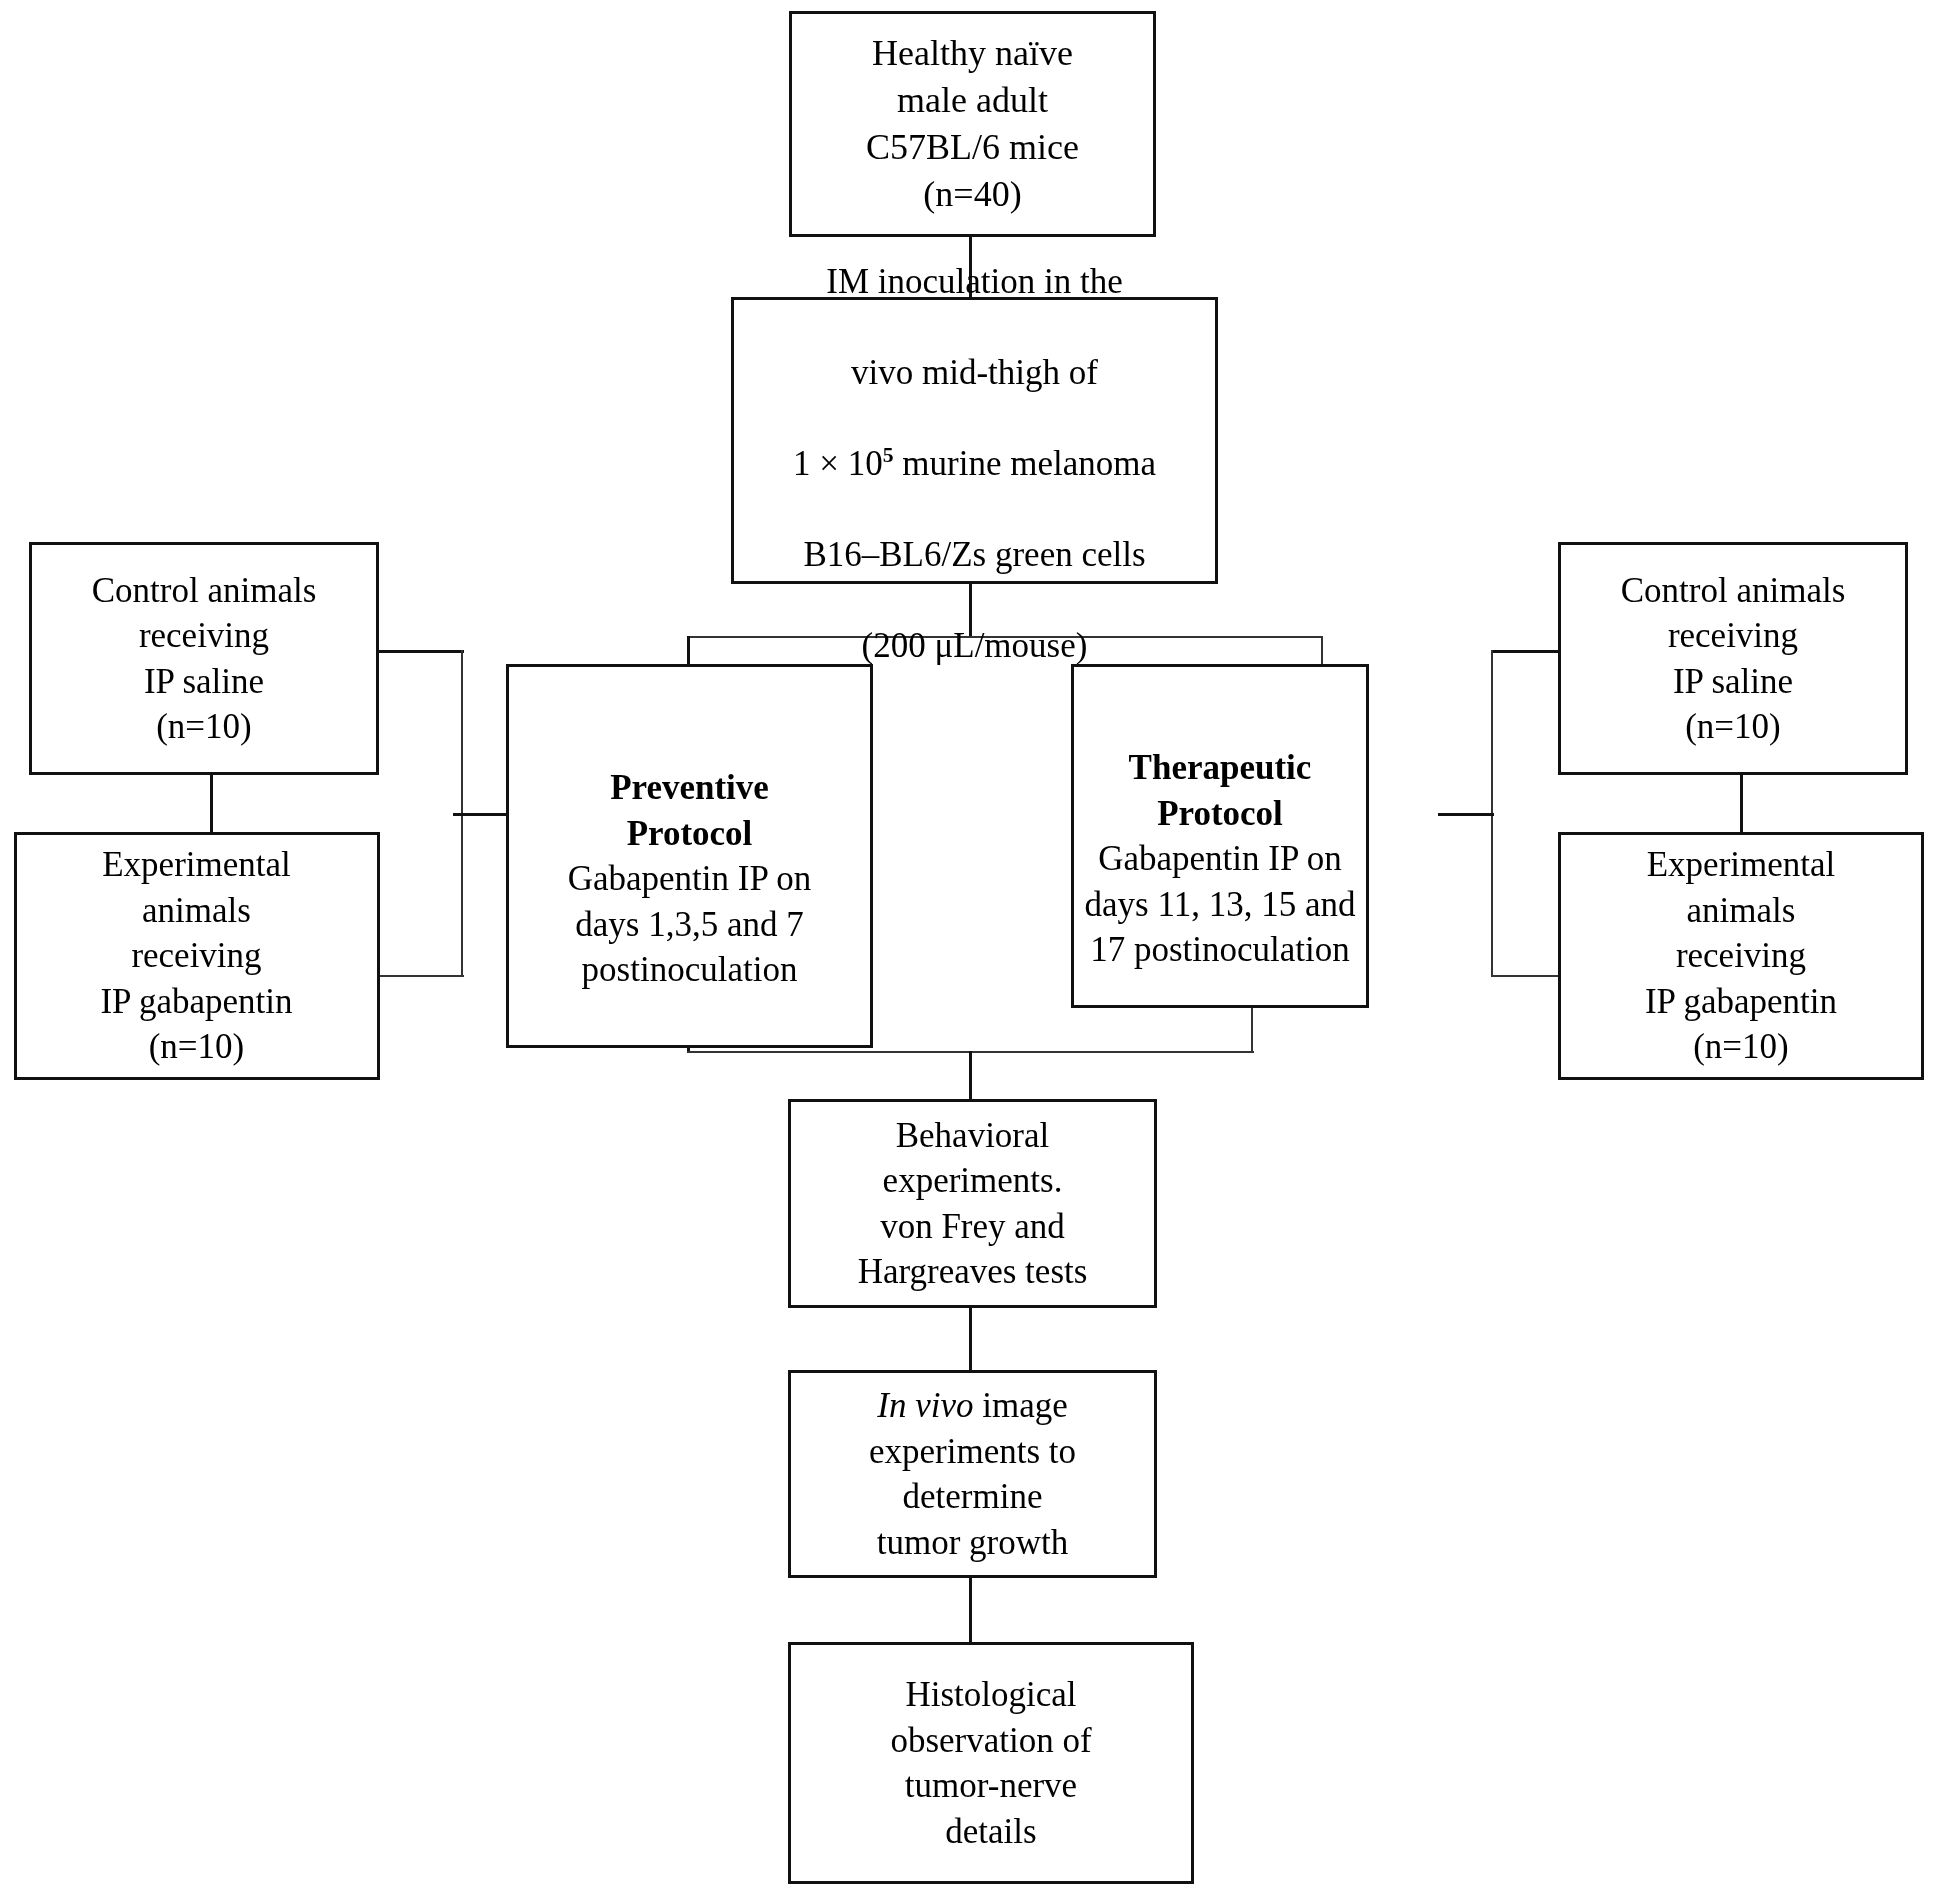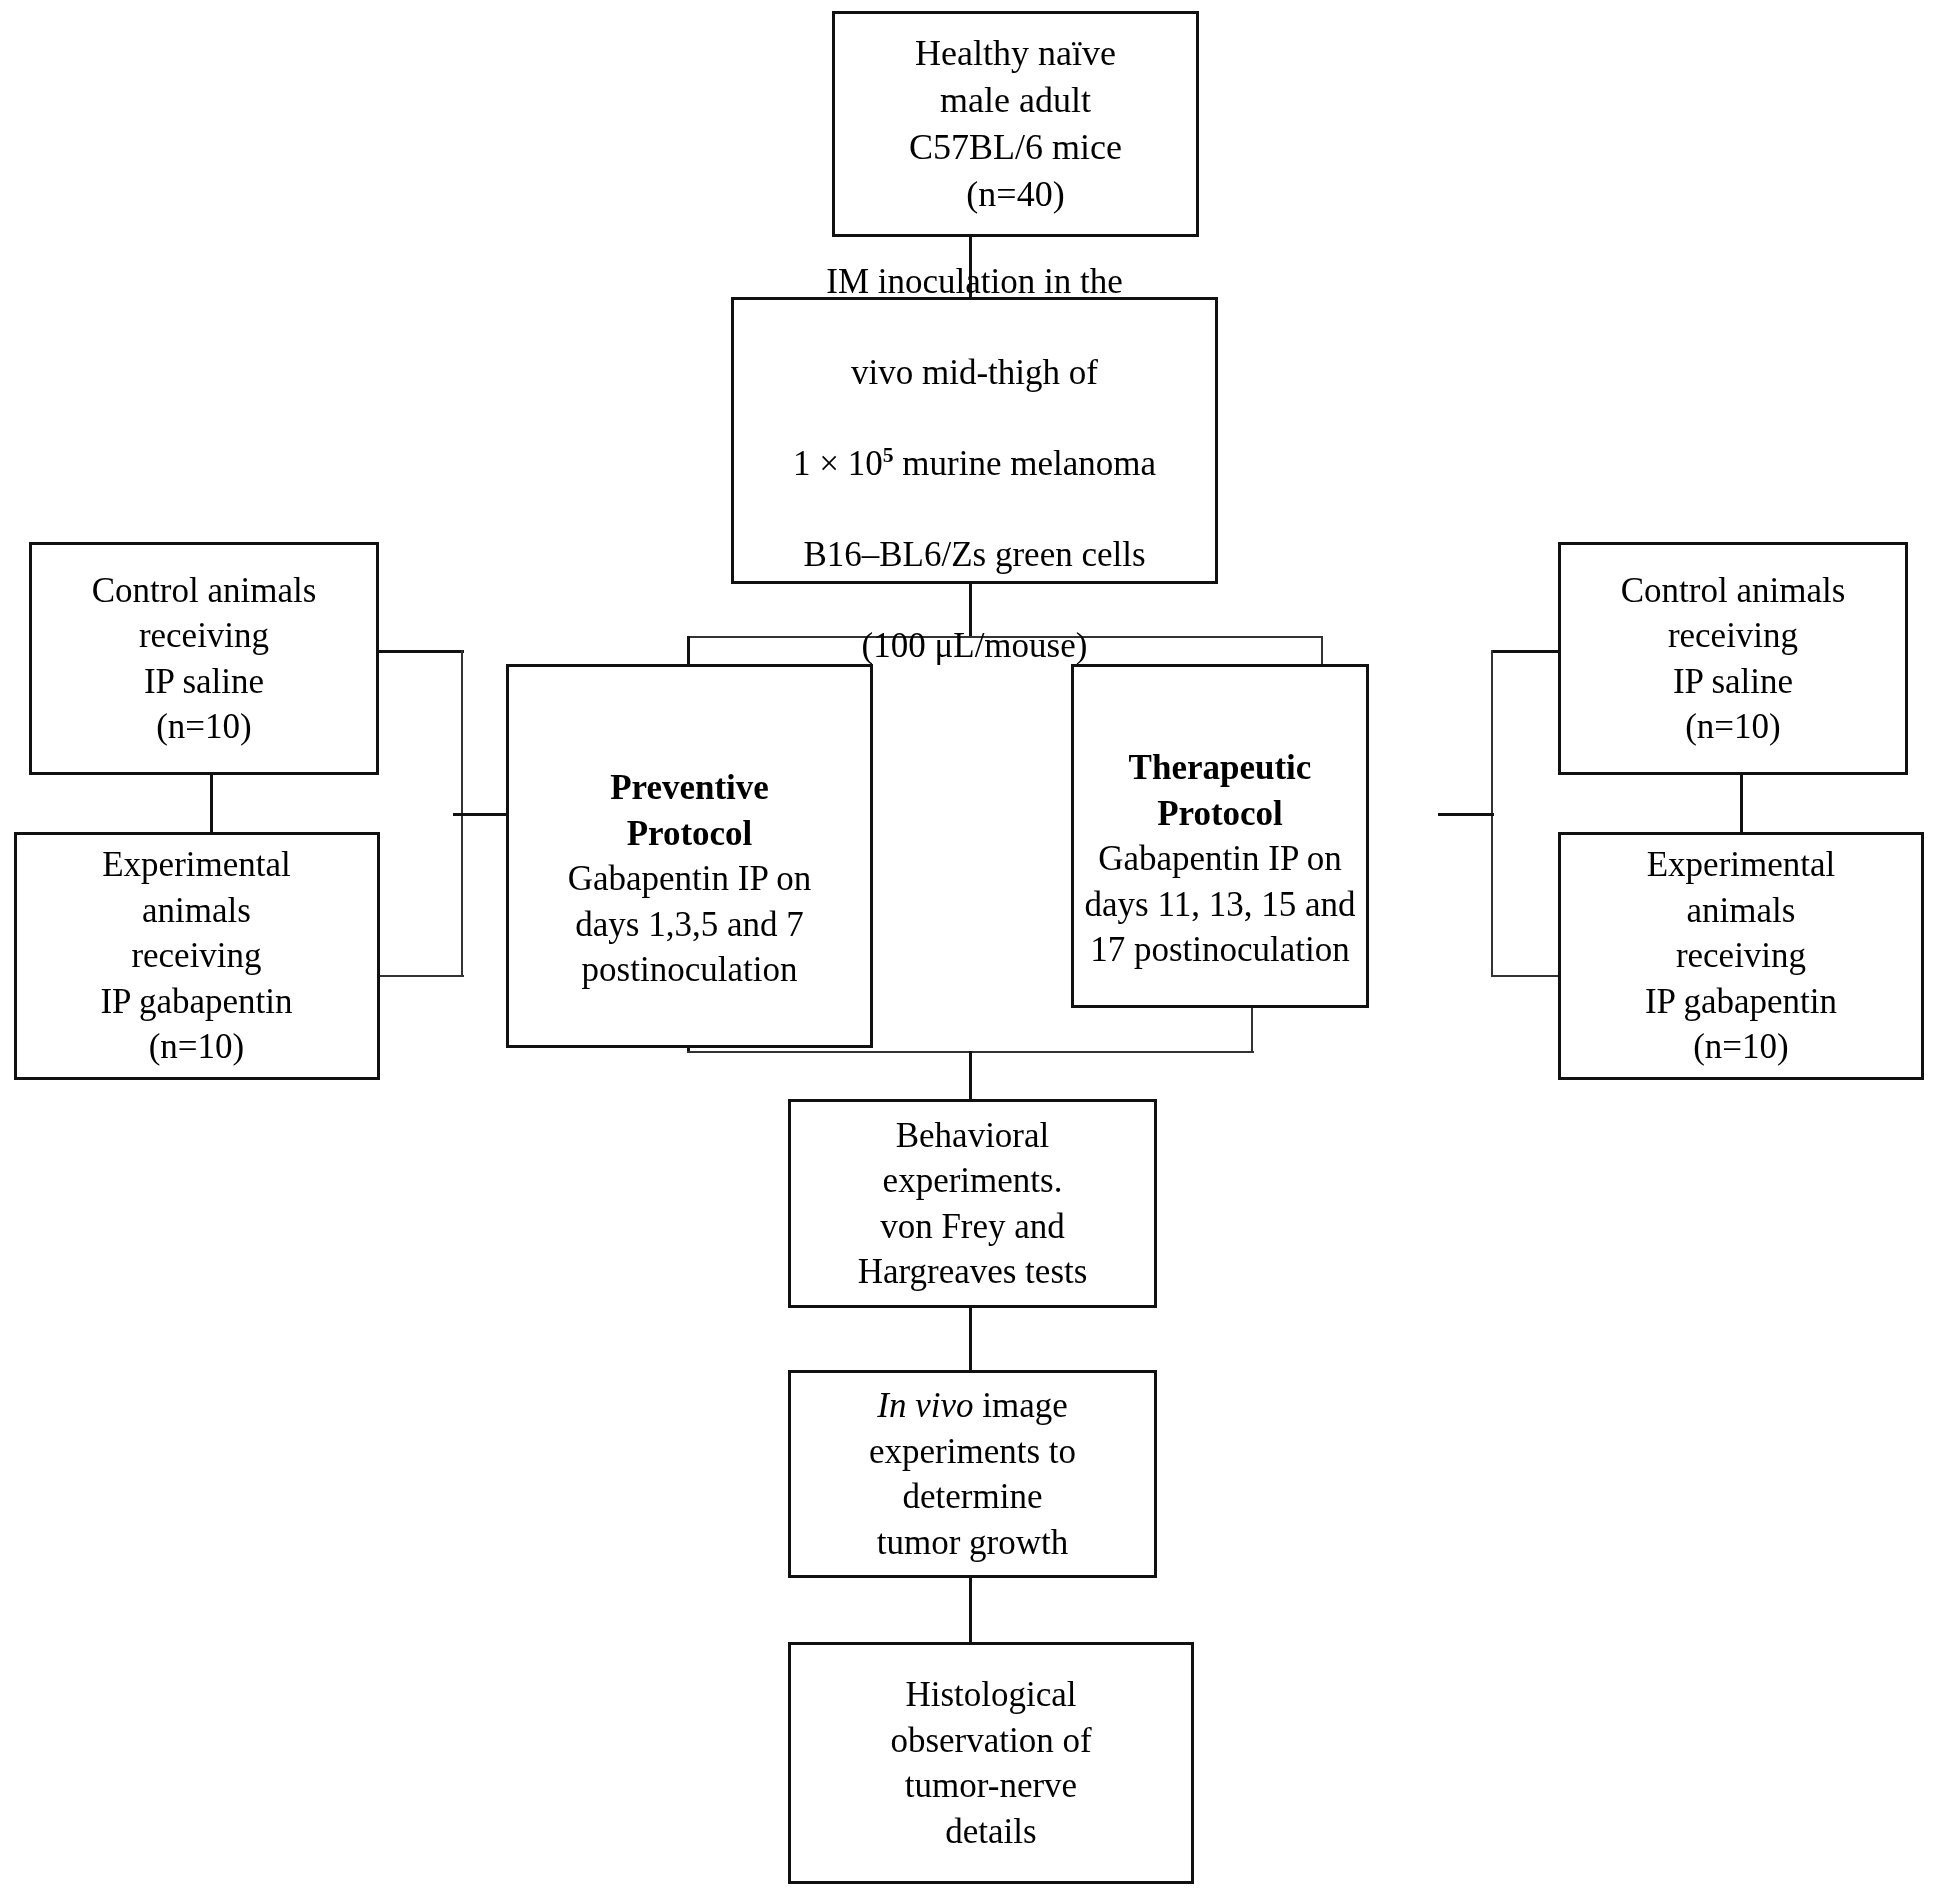"Healthy naïve" div.box { left: 832px -> 789px }
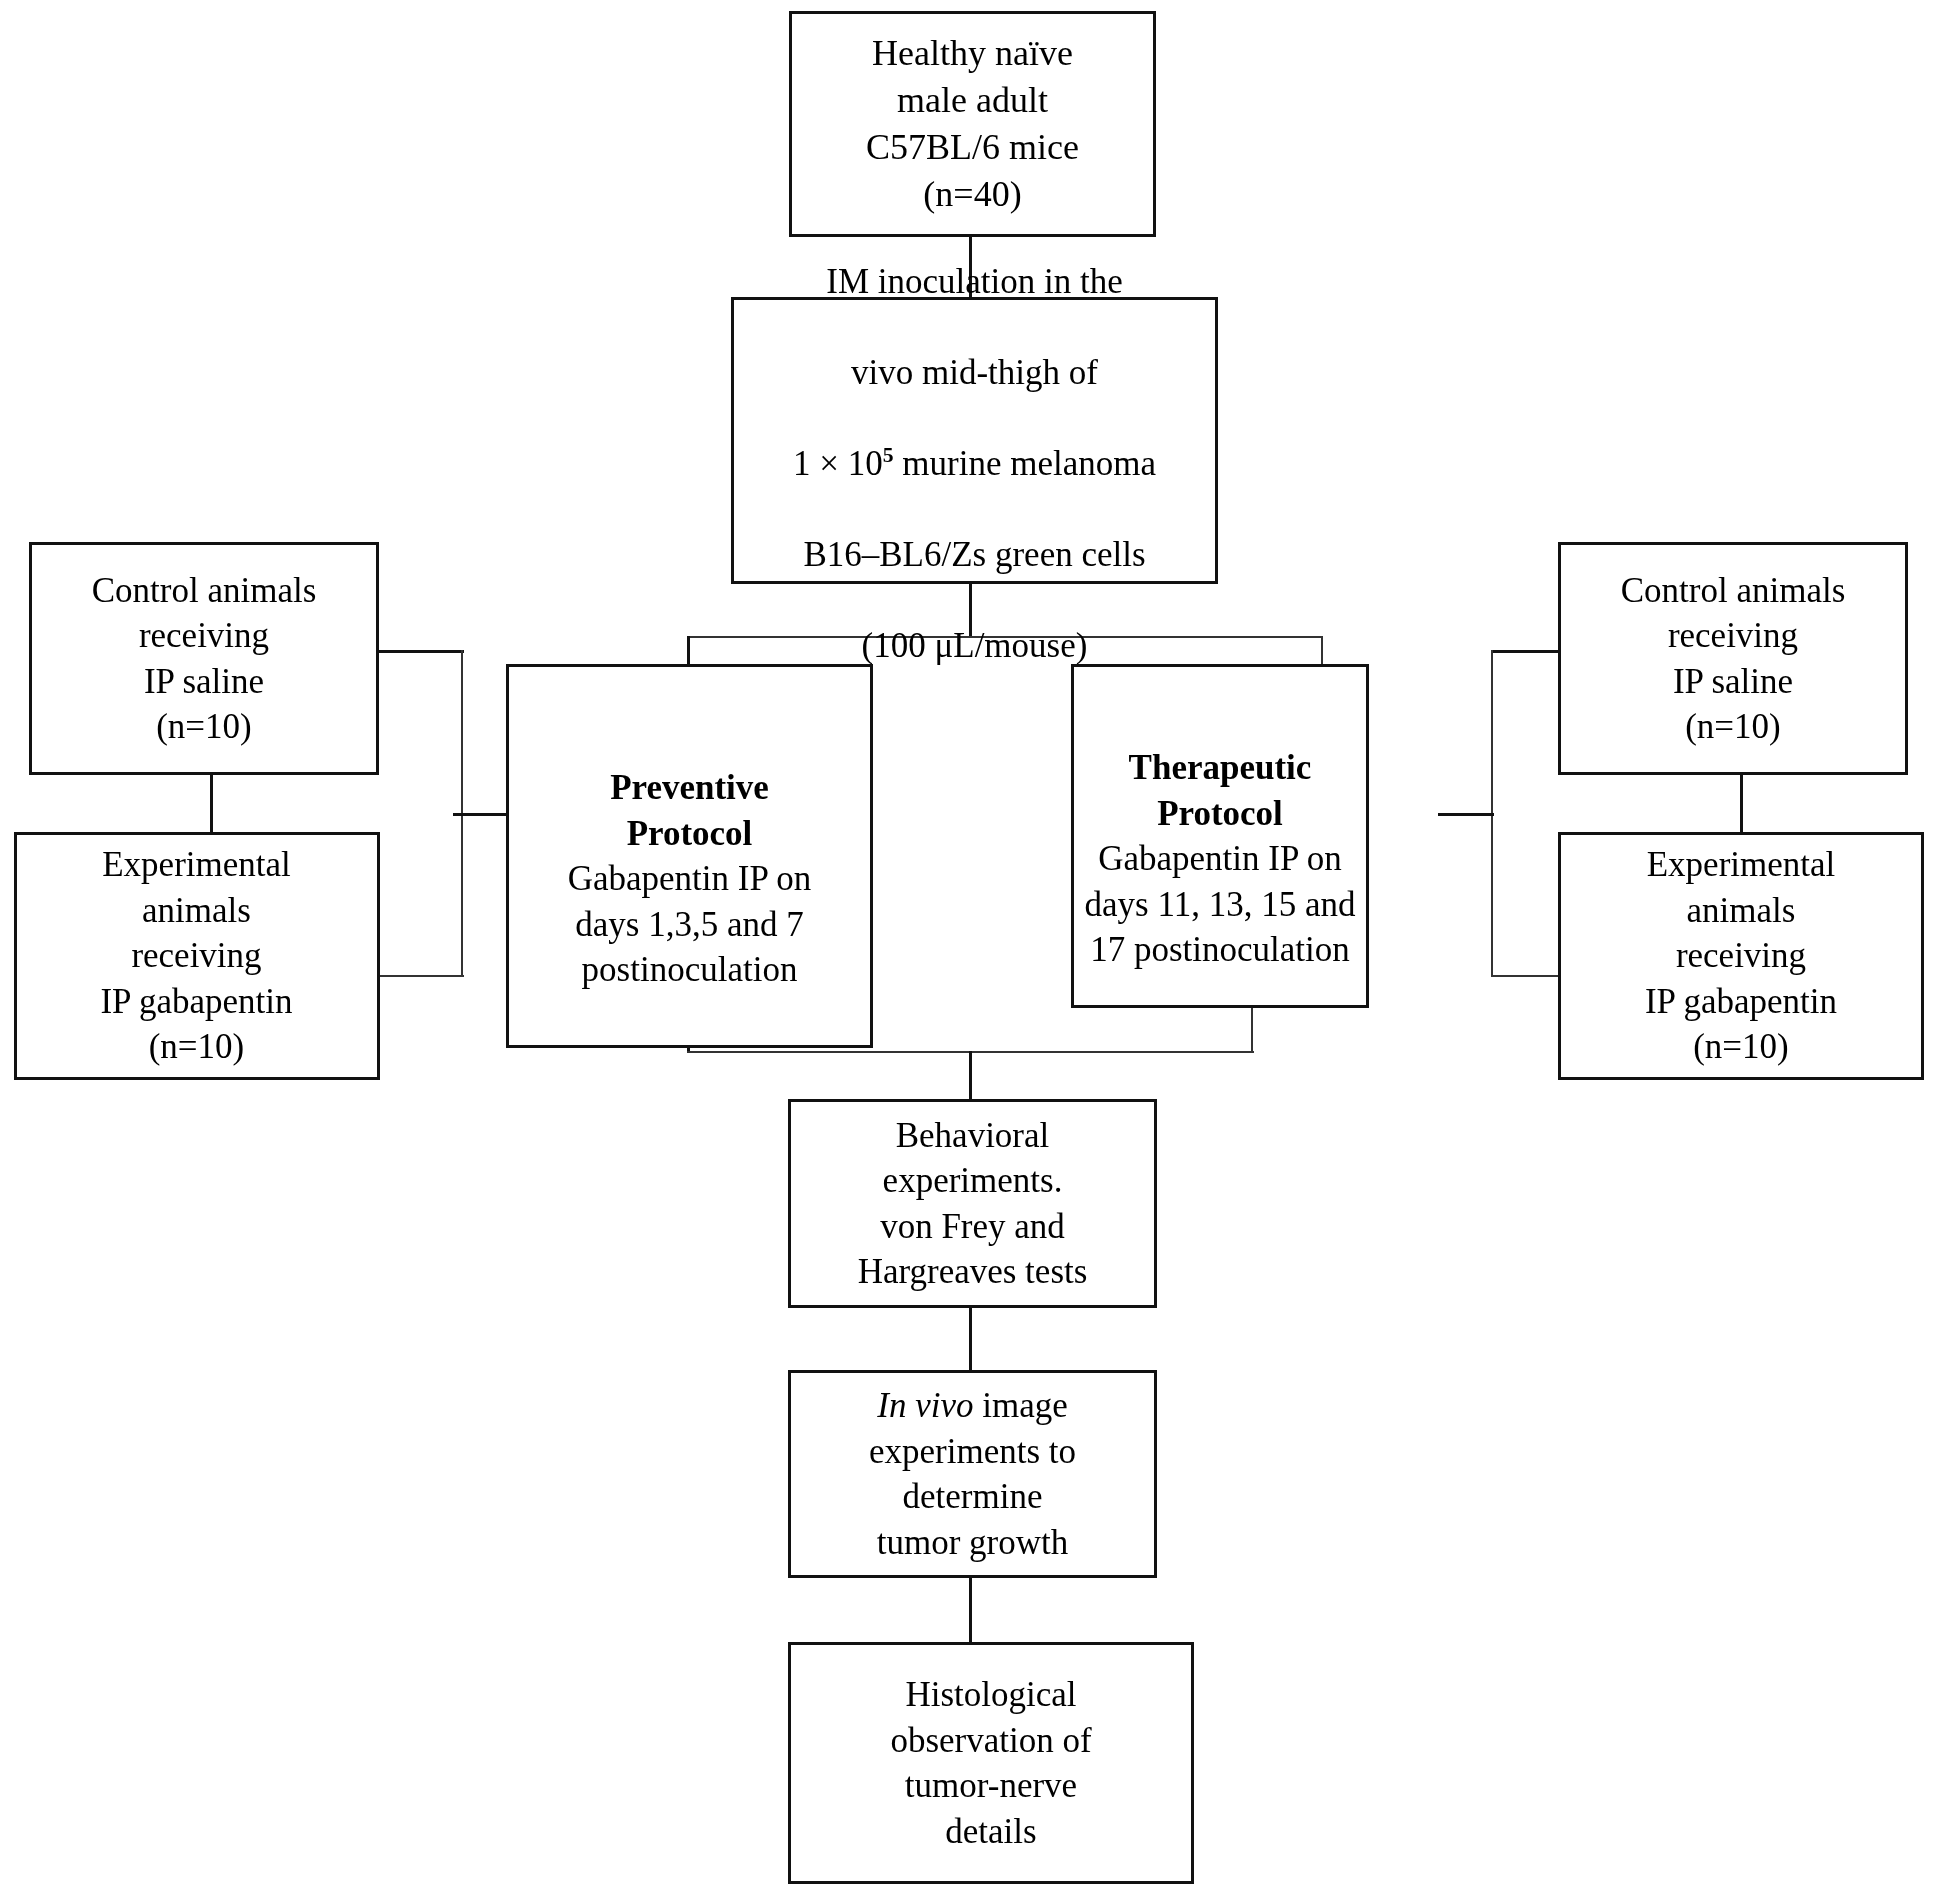"(100 μL/mouse)" span { text: 100 -> 200 }
